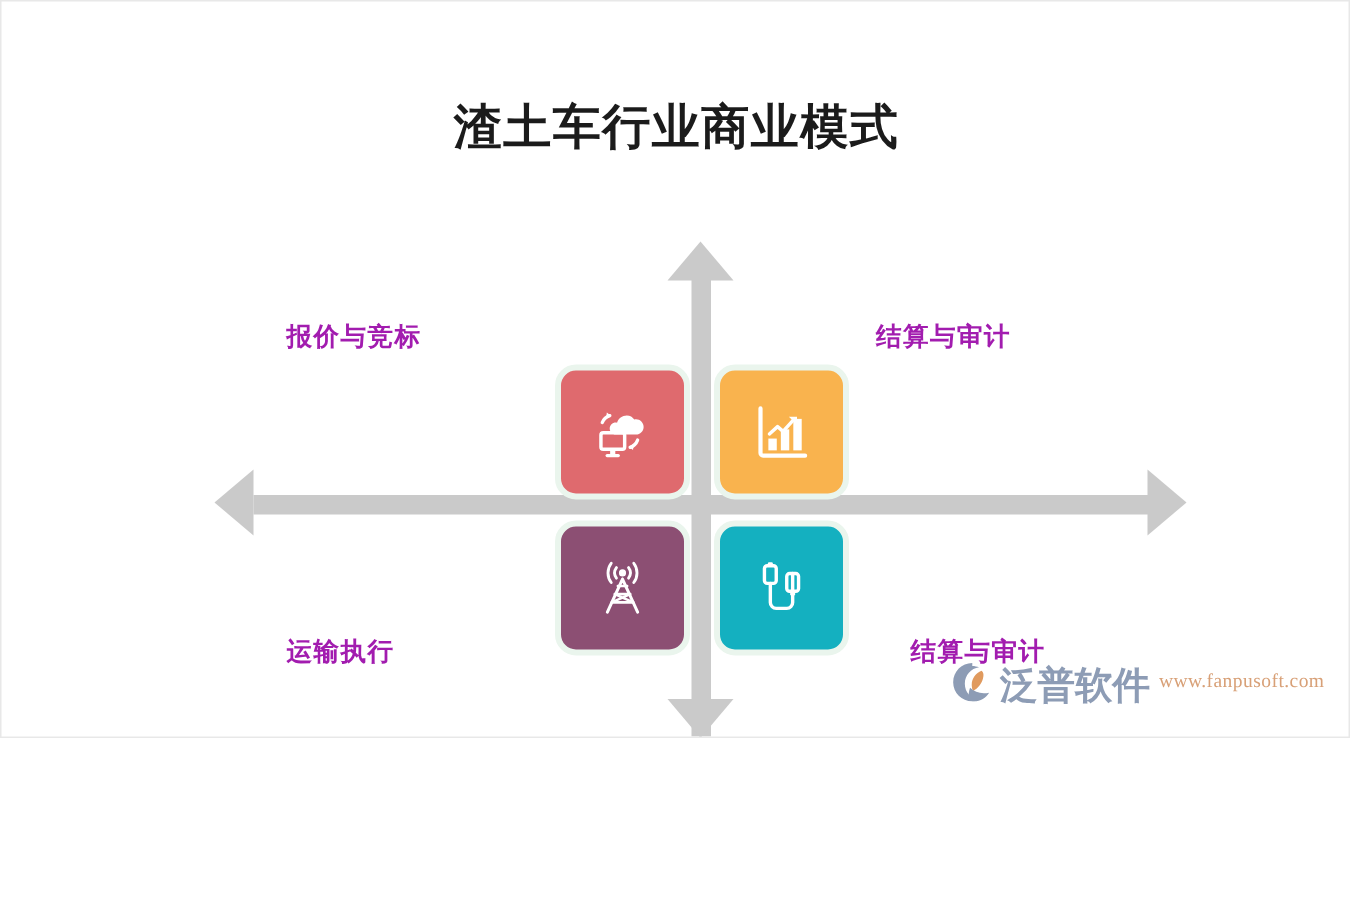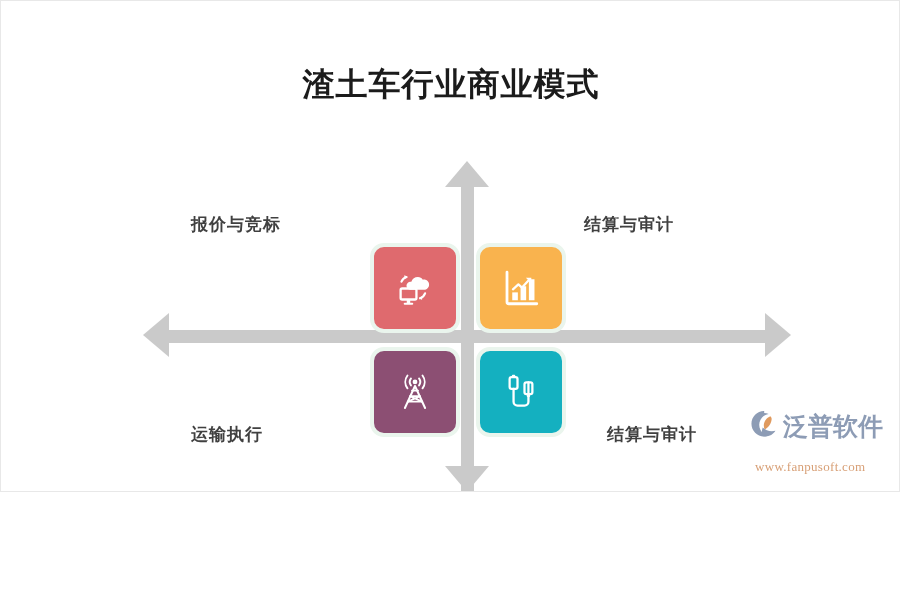"报价与竞标" .qlabel { color: #404040 -> #a21caf }
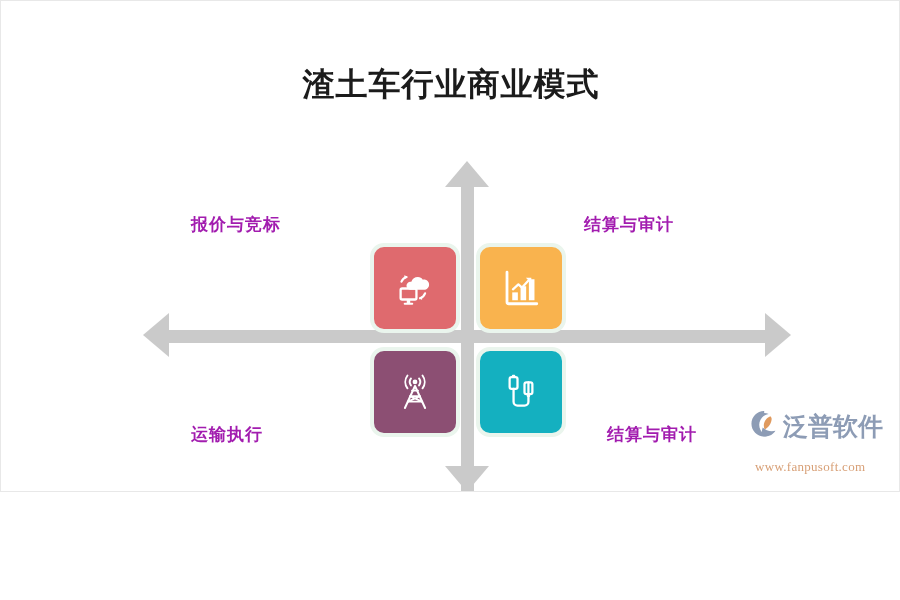"泛普软件" .watermark { flex-direction: column -> none }
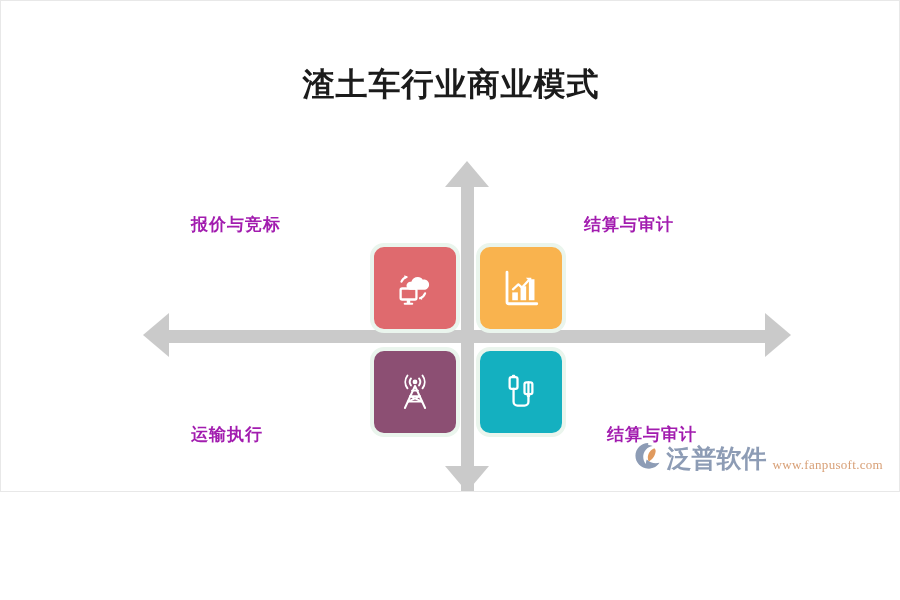"www.fanpusoft.com" .wm-url { margin-top: 16px -> 6px }
